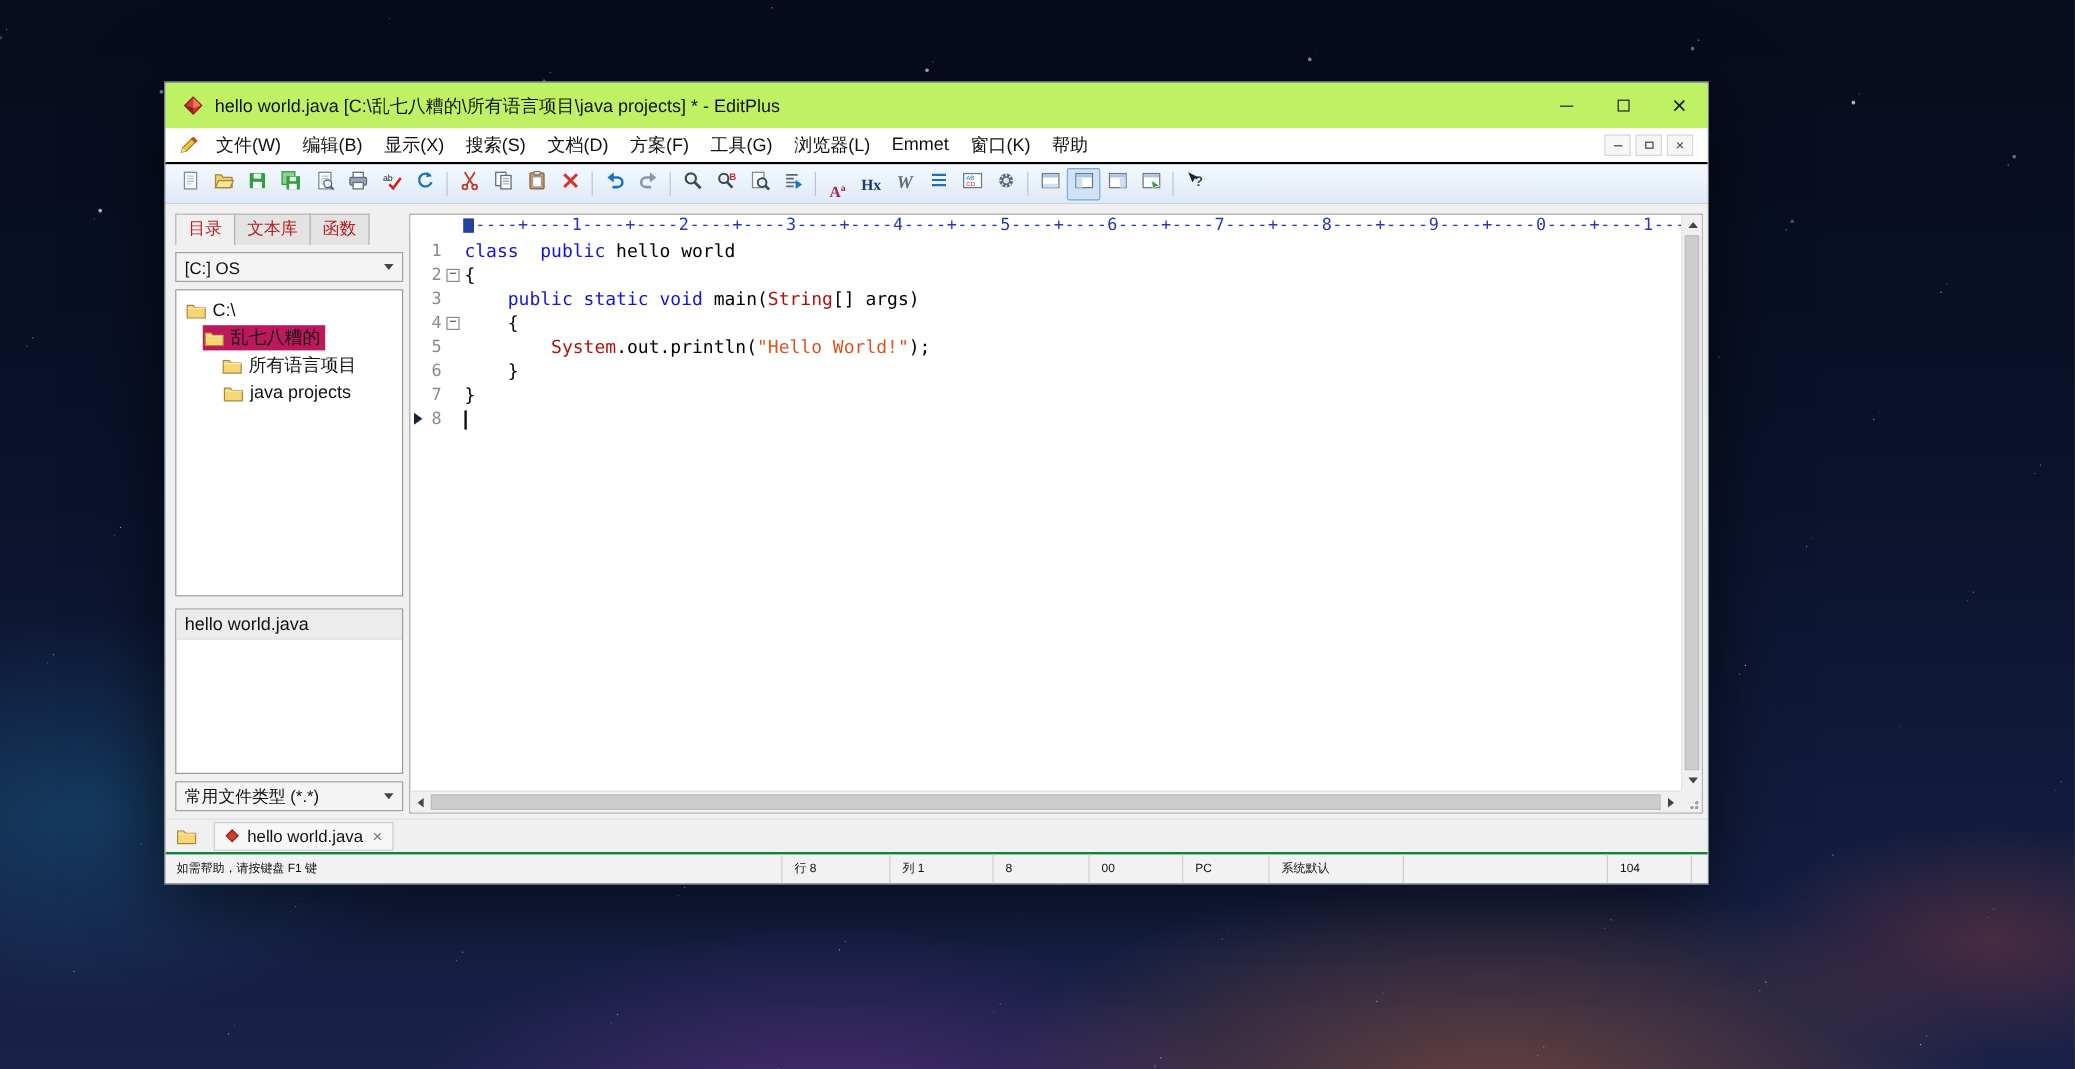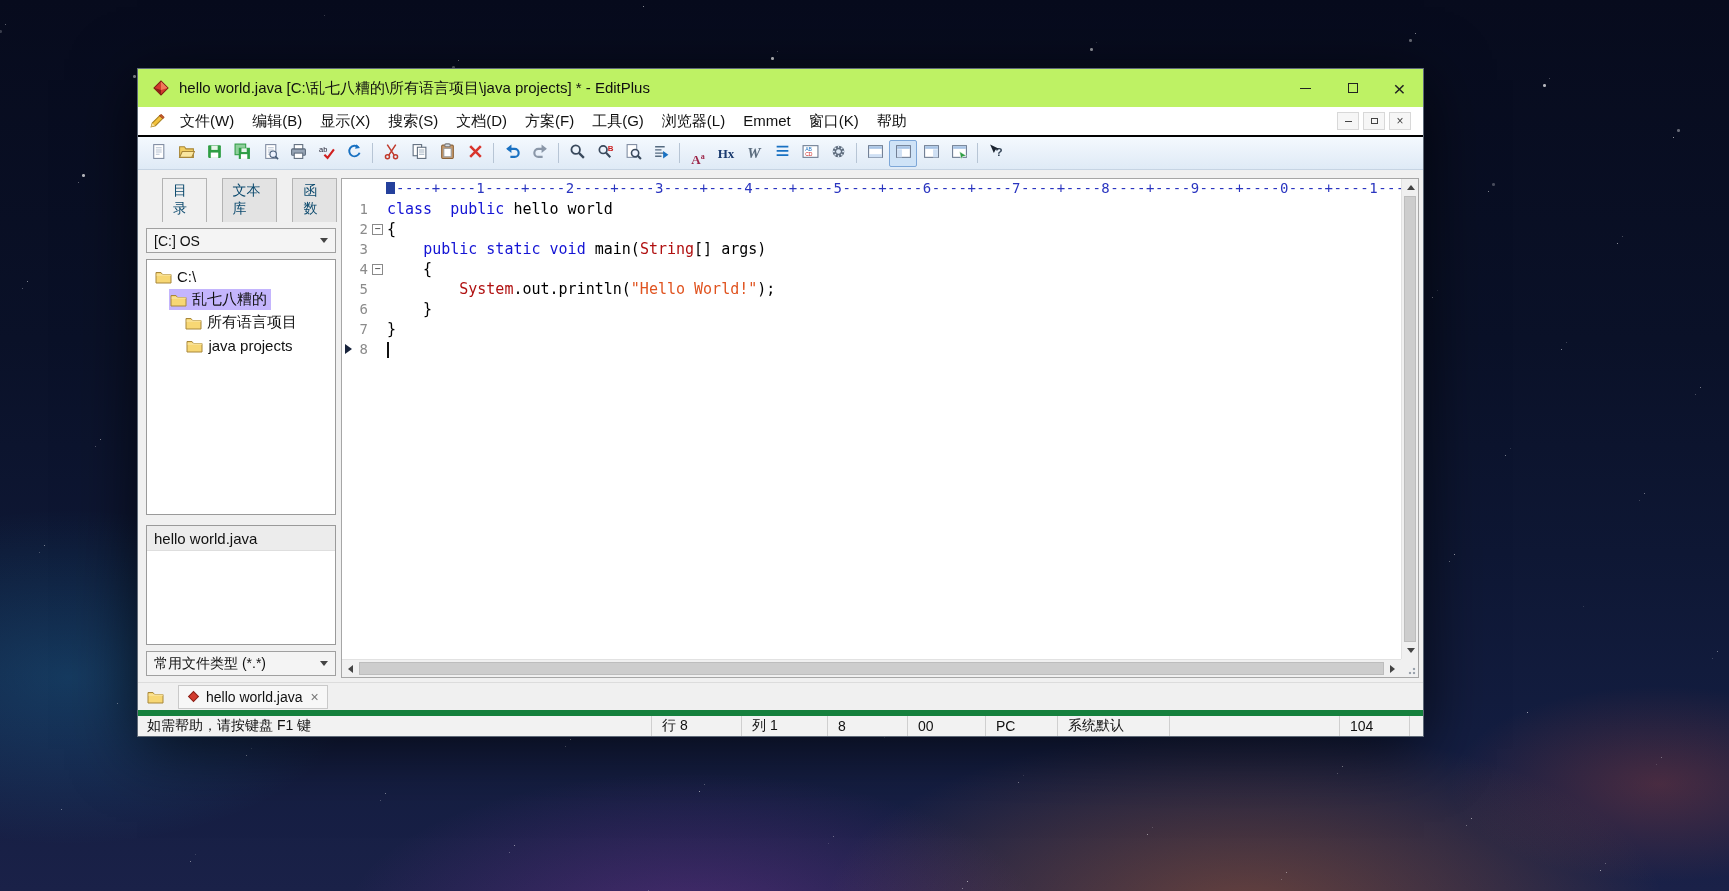"目录" .side-tab { color: #0c4a6e -> #b91c1c; margin-left: 16px -> none }
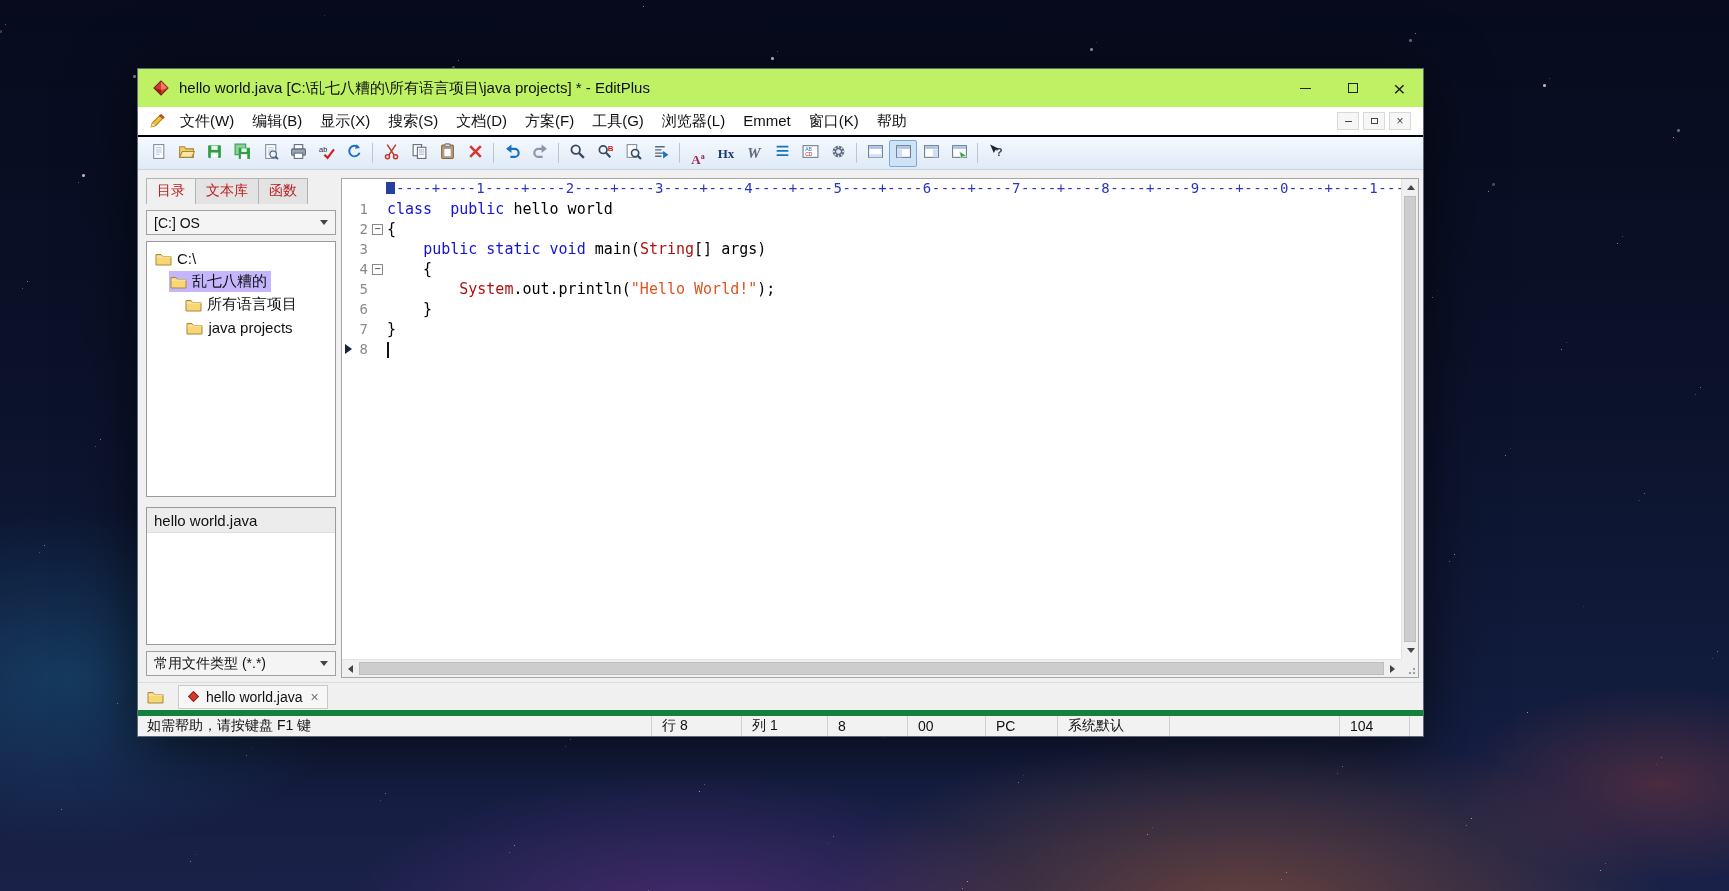"乱七八糟的" .row-content.selected { background: #c4b5fd -> #be185d }
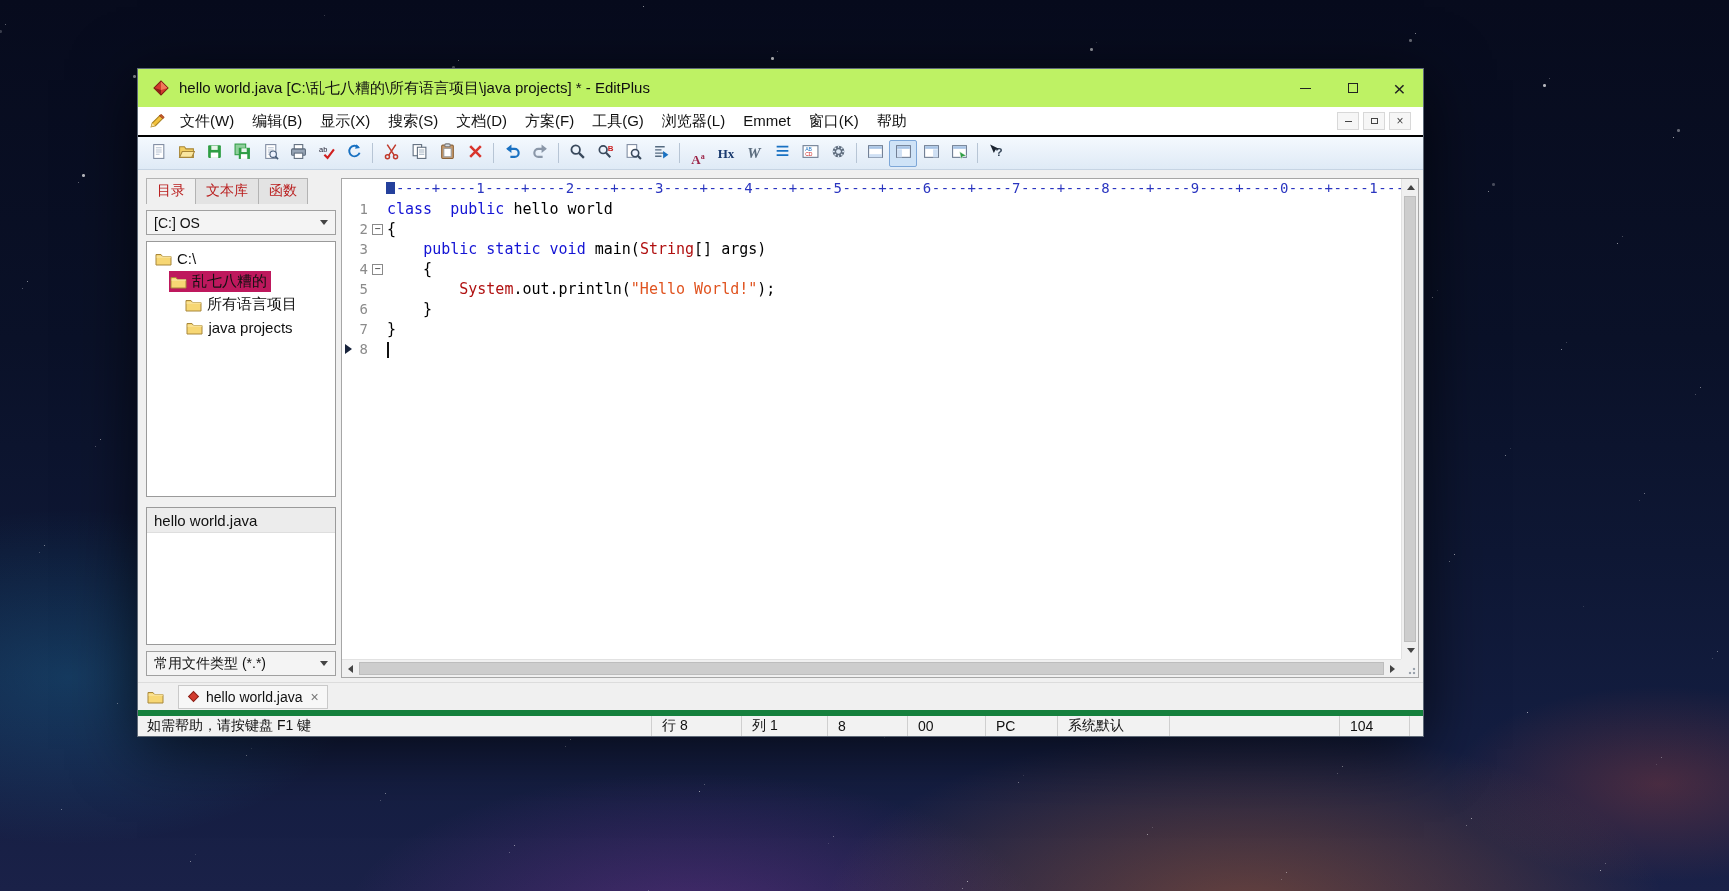"如需帮助，请按键盘 F1 键" .statusbar { border-top: 6px solid #15803d -> 2px solid #15803d; font-size: 14px -> 10px }
